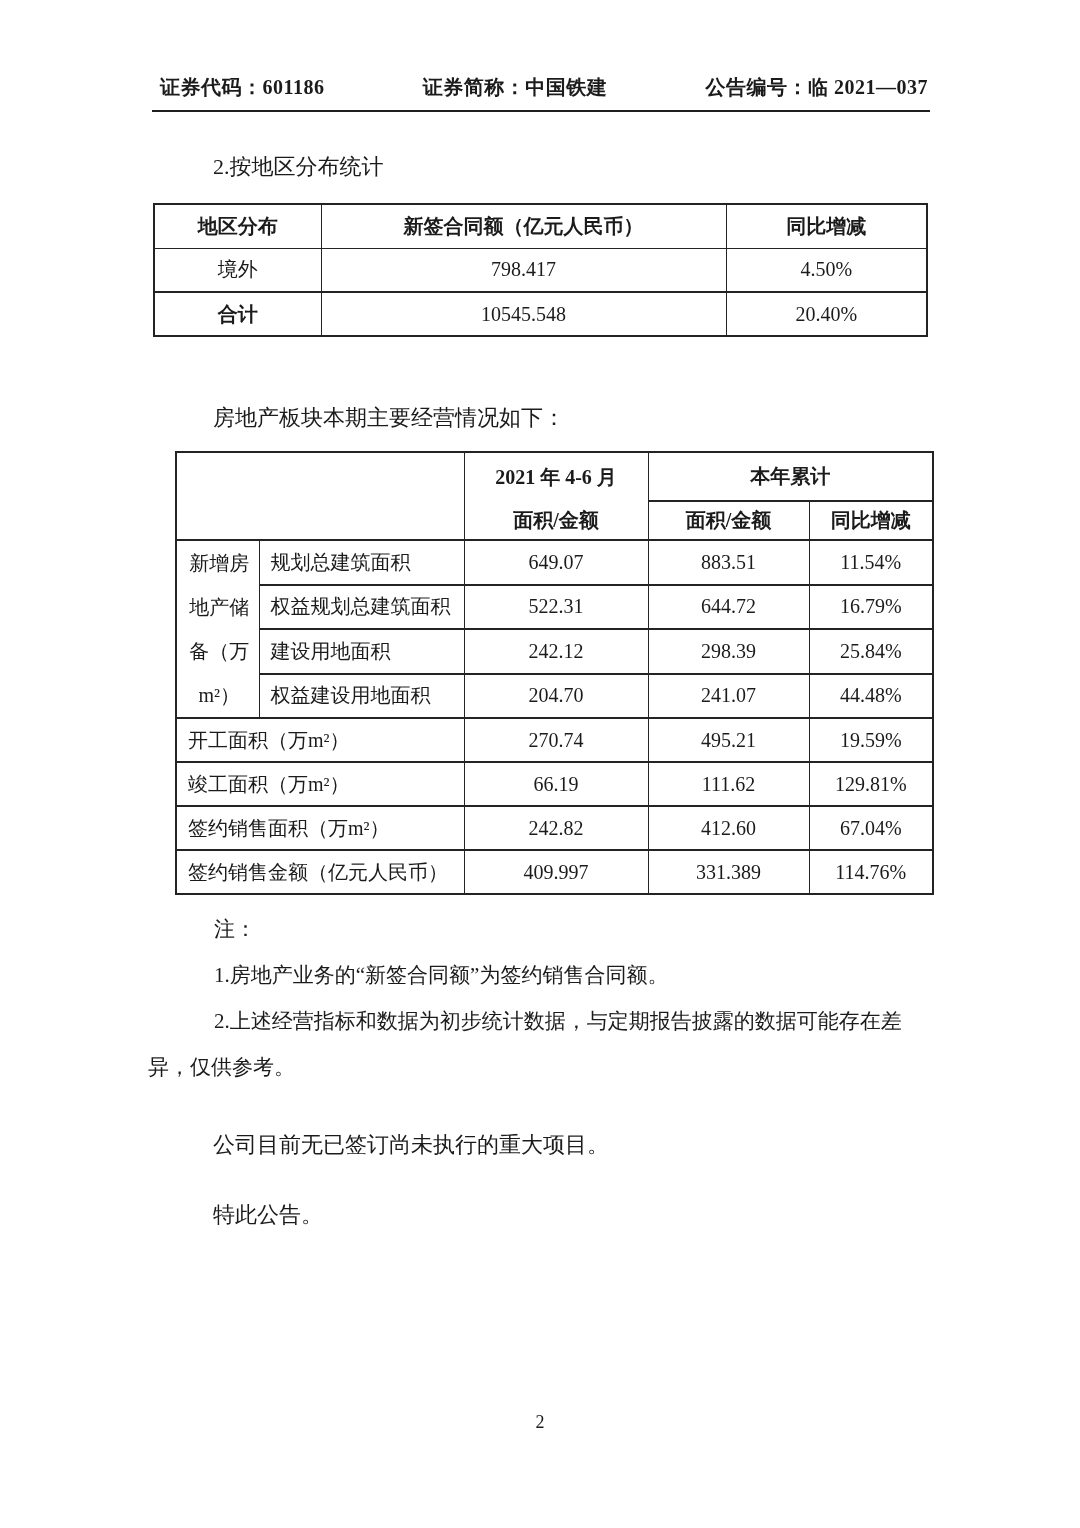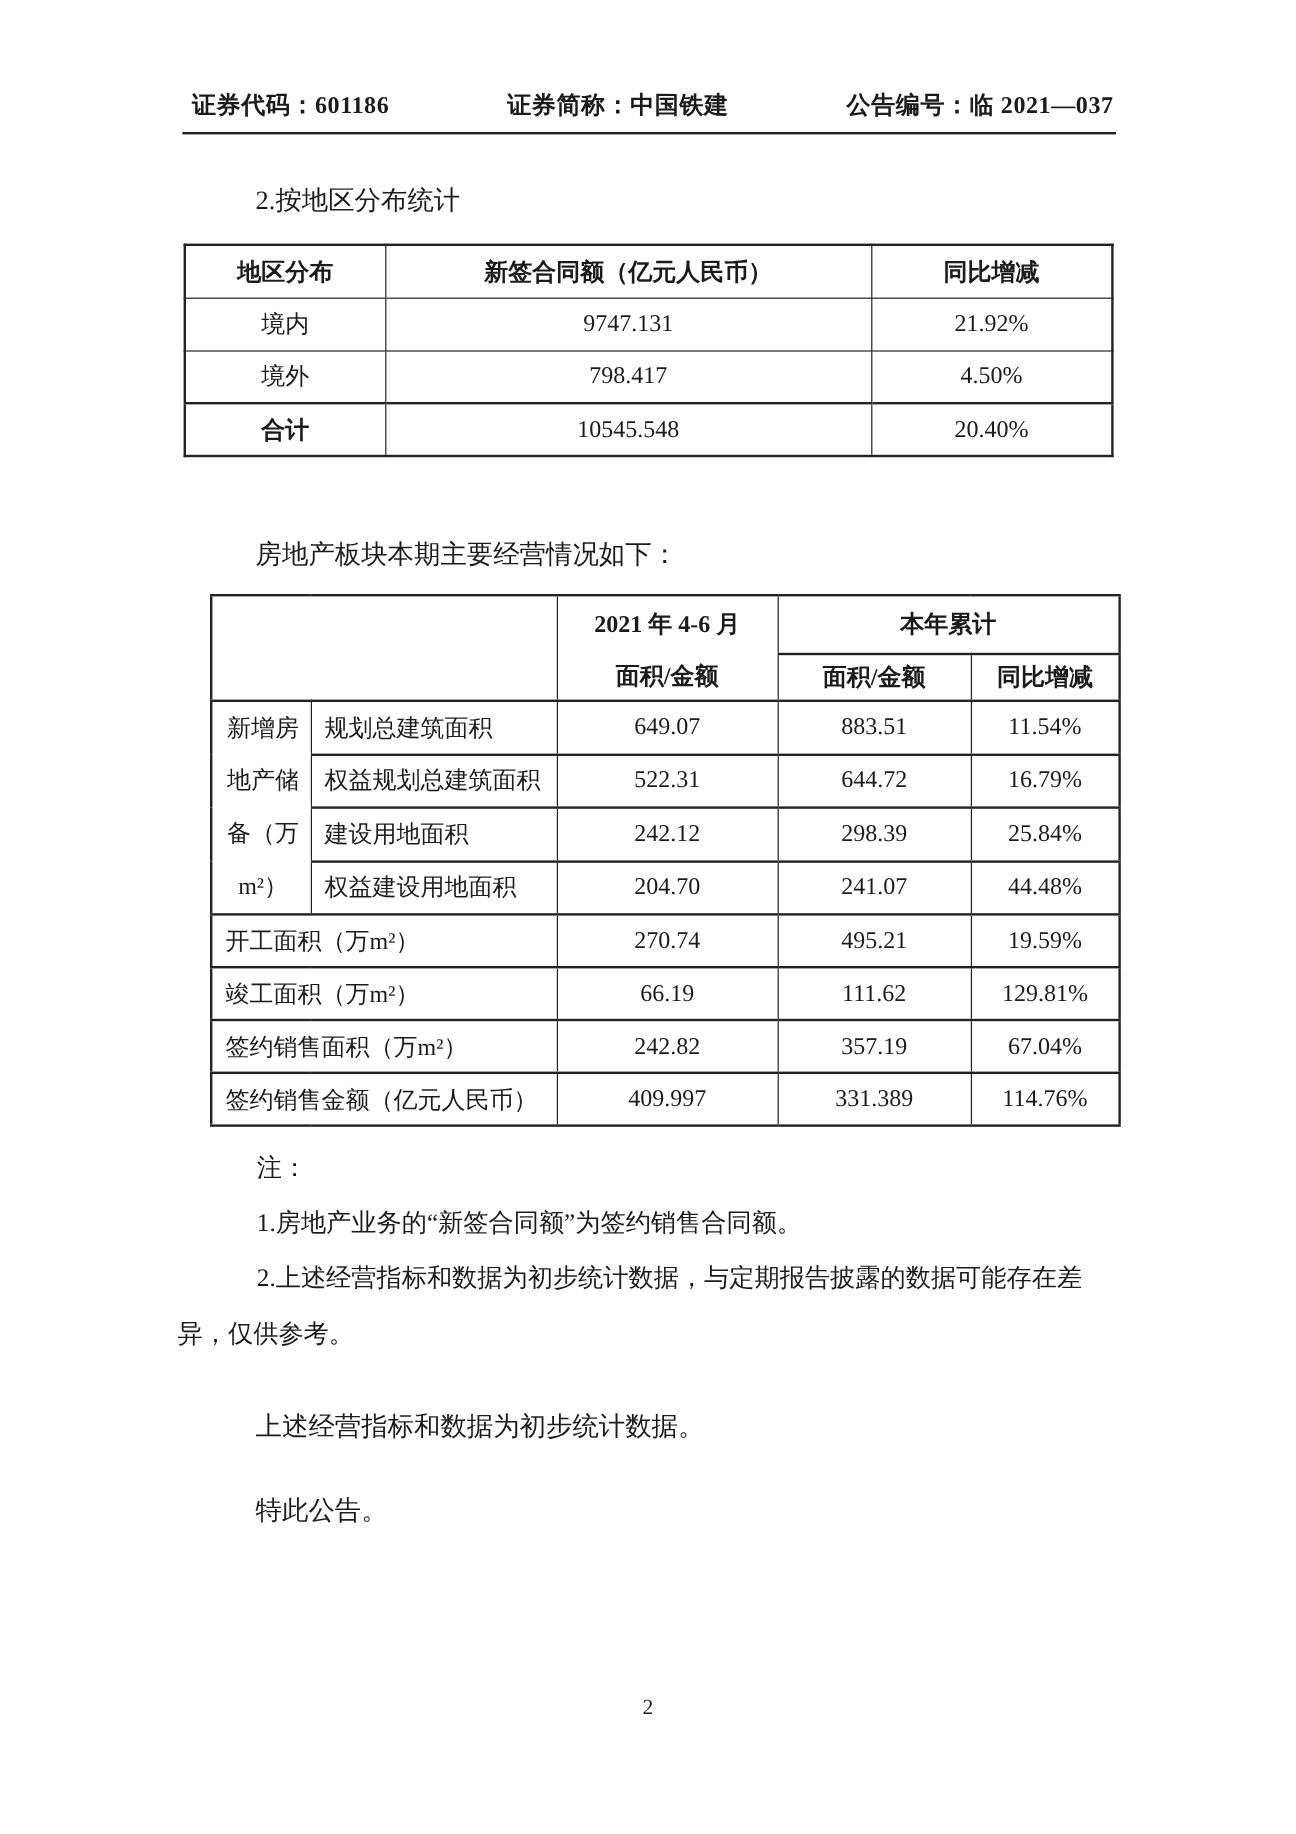"境内" tr { html: <tr> <td>境内</td> <td>9747.131</td> <td>21.92%</td> </tr> -> none }
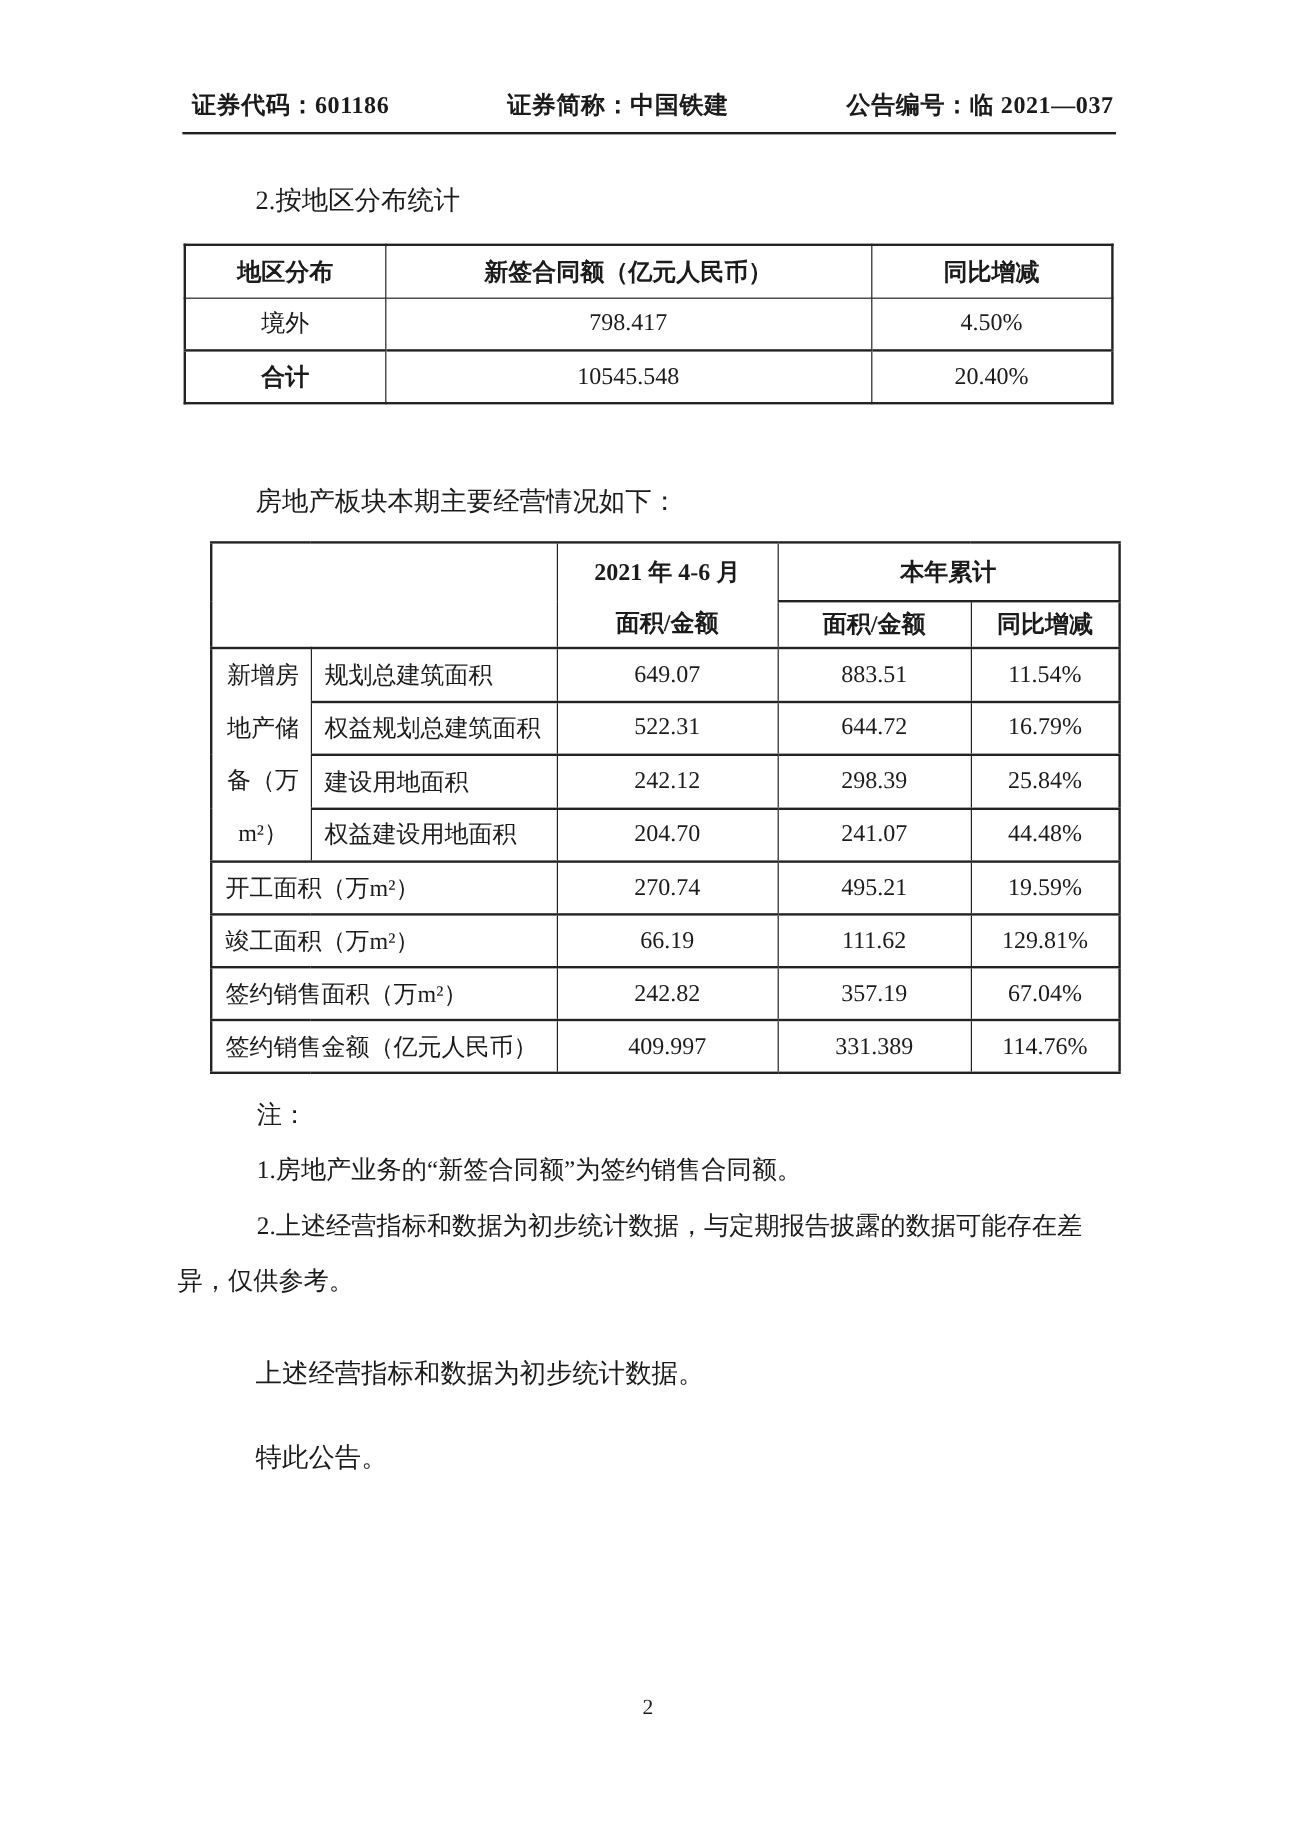"357.19" td { text: 357.19 -> 412.60 }
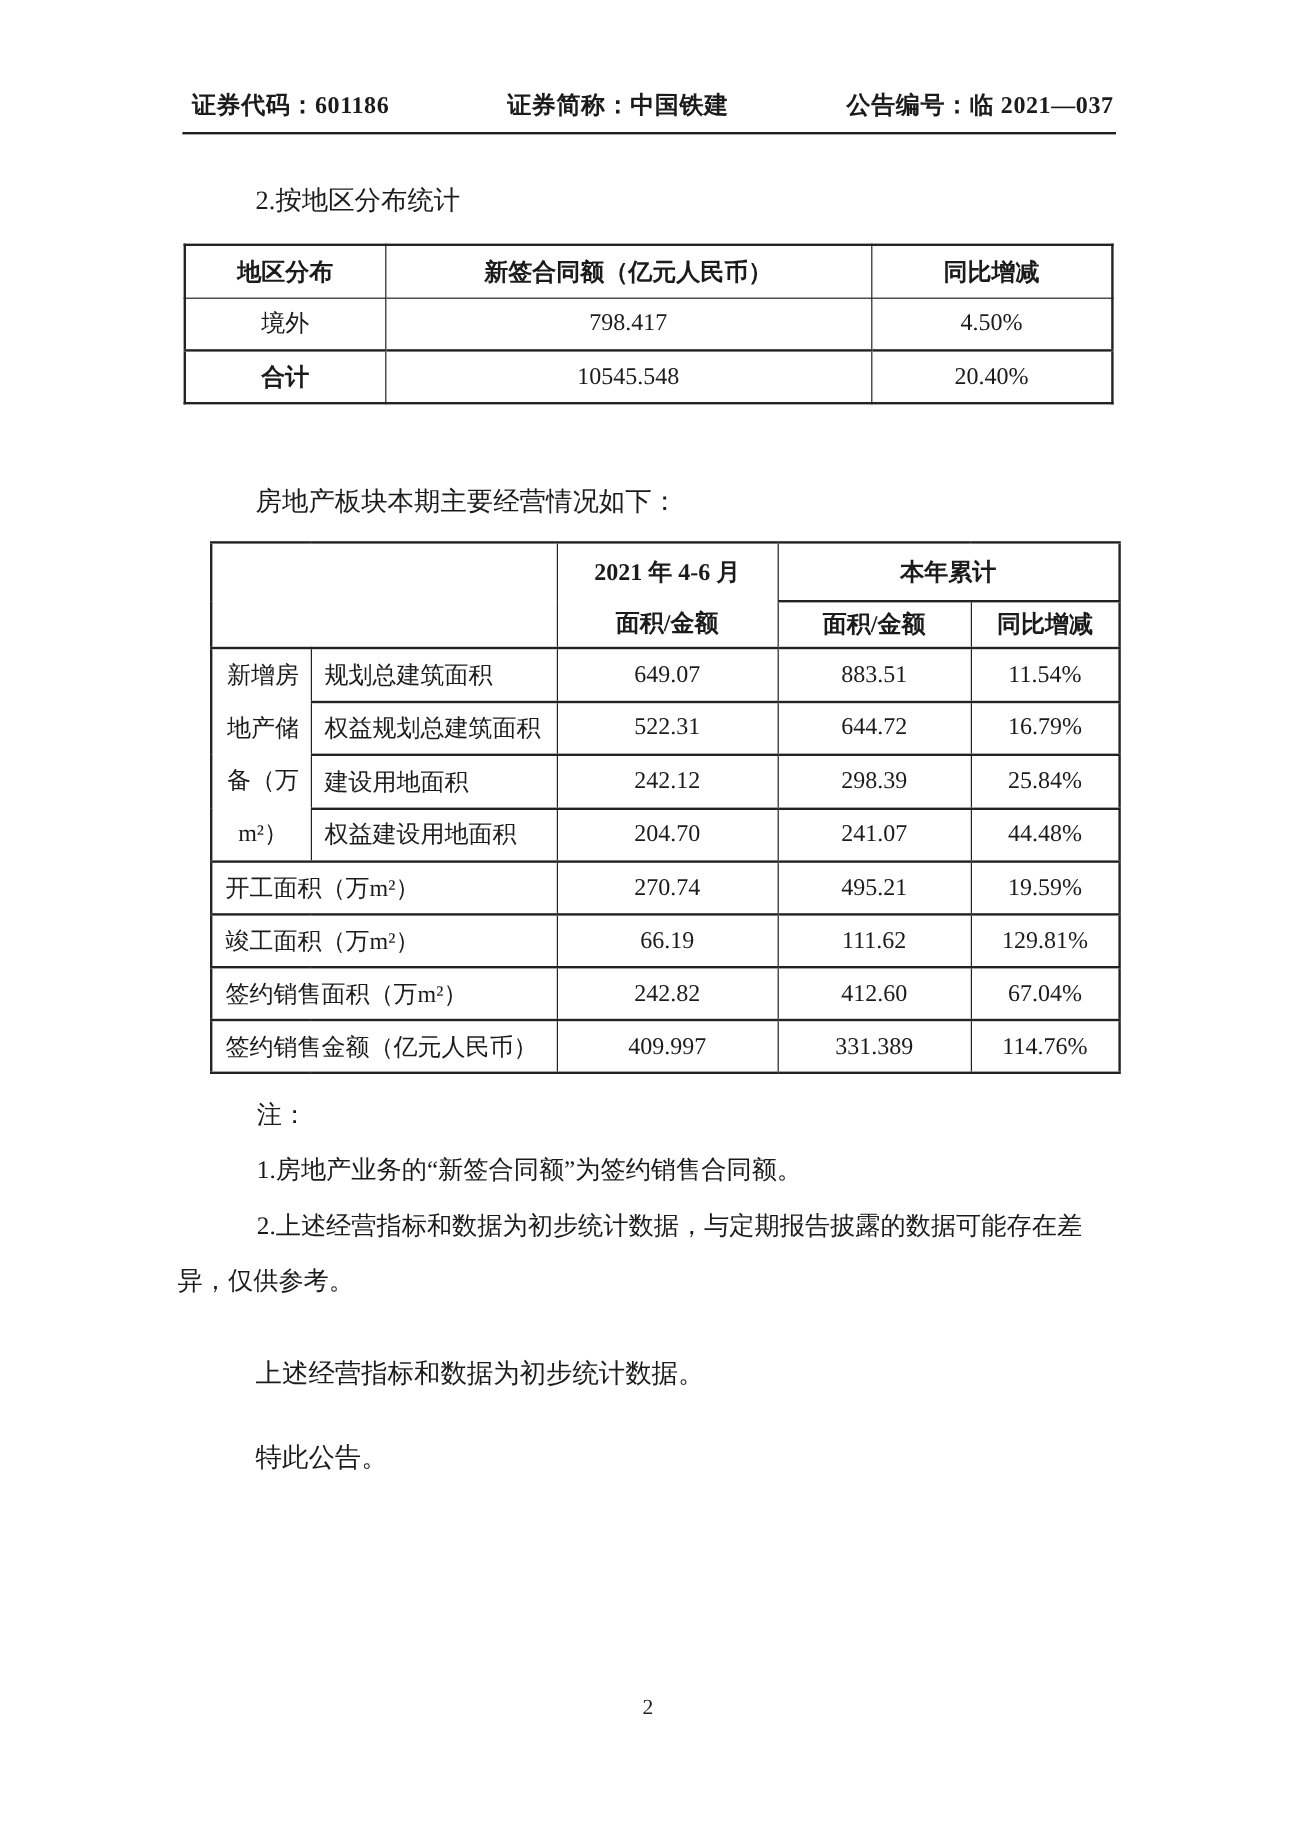"上述经营指标和数据为初步统计数据。" p.body-para { text: 上述经营指标和数据为初步统计数据 -> 公司目前无已签订尚未执行的重大项目 }
